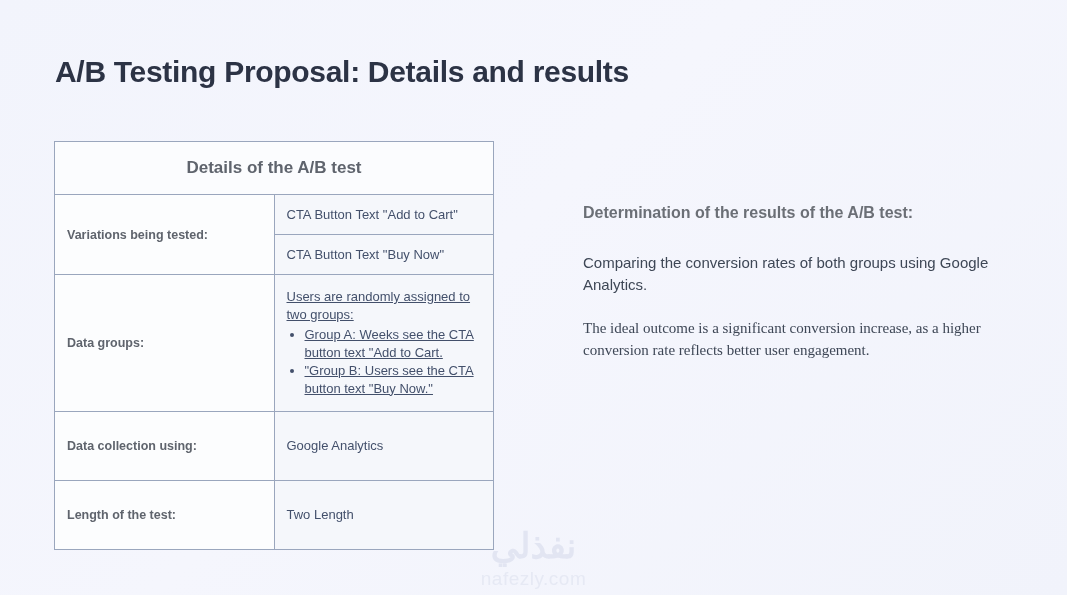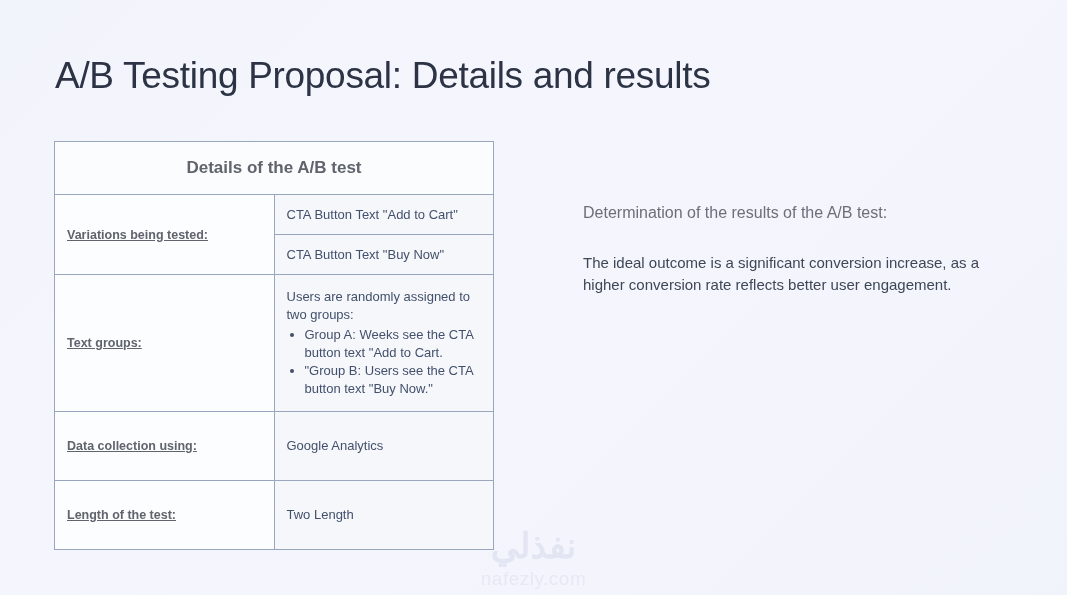"A/B Testing Proposal: Details and" .slide-title { font-size: 37px -> 30px; font-weight: normal -> bold }
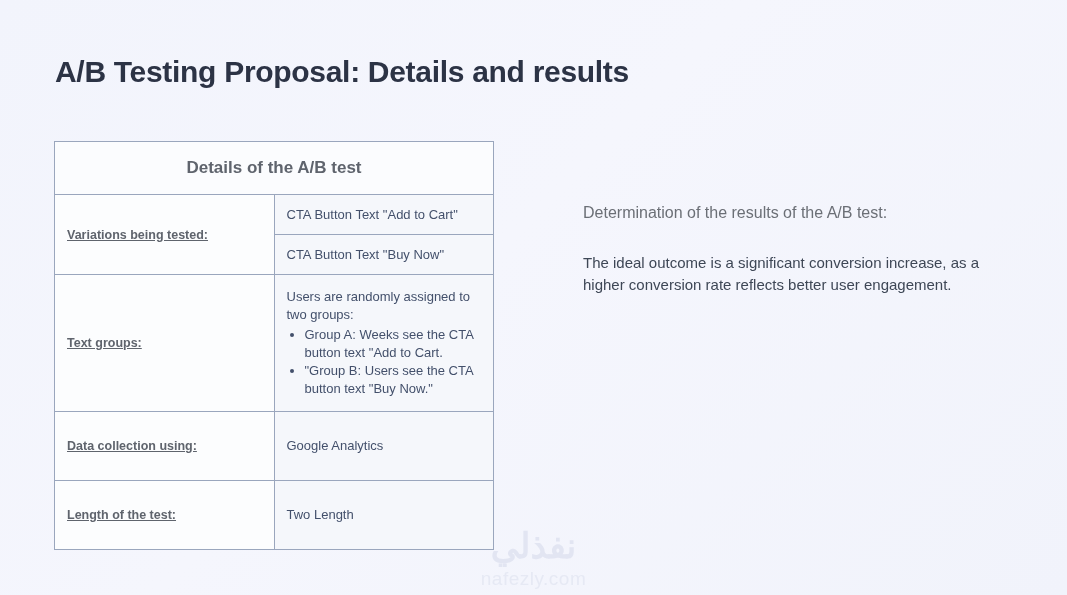"Determination of the results of" .results-heading { font-weight: normal -> bold }
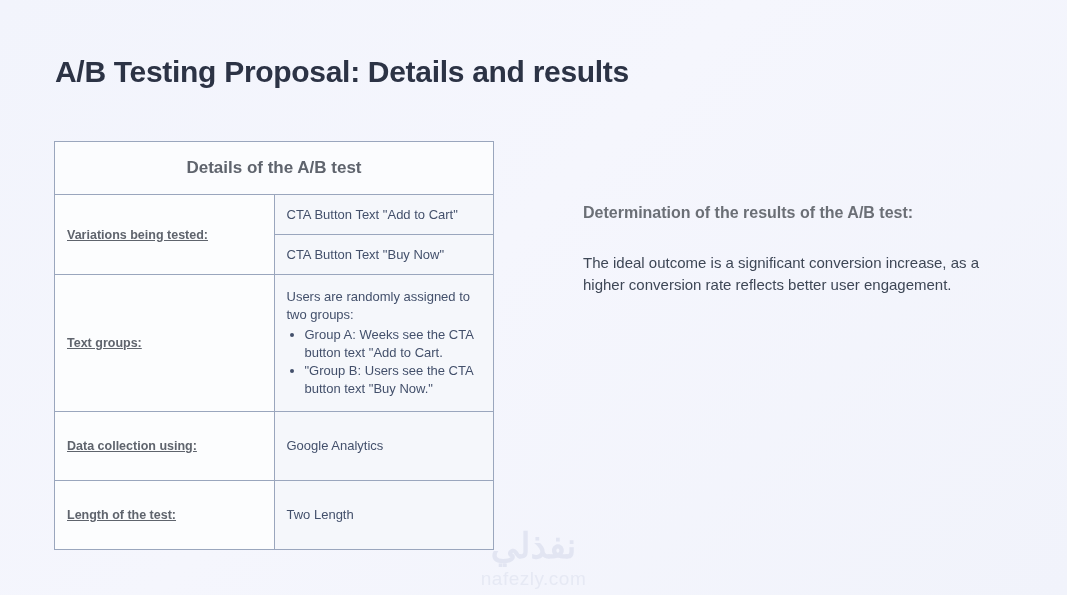"Variations being tested:" .label-cell { text-decoration: underline -> none }
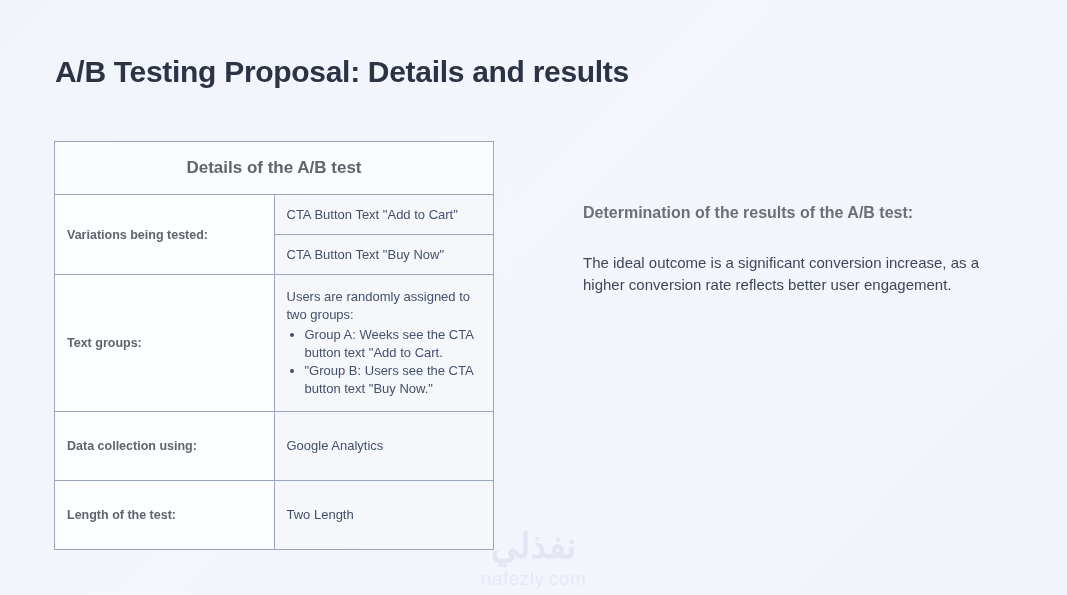"Comparing the conversion rates of" p.results-para { html: none -> <p>Comparing the conversion rates of both groups using Google Analytics.</p> }
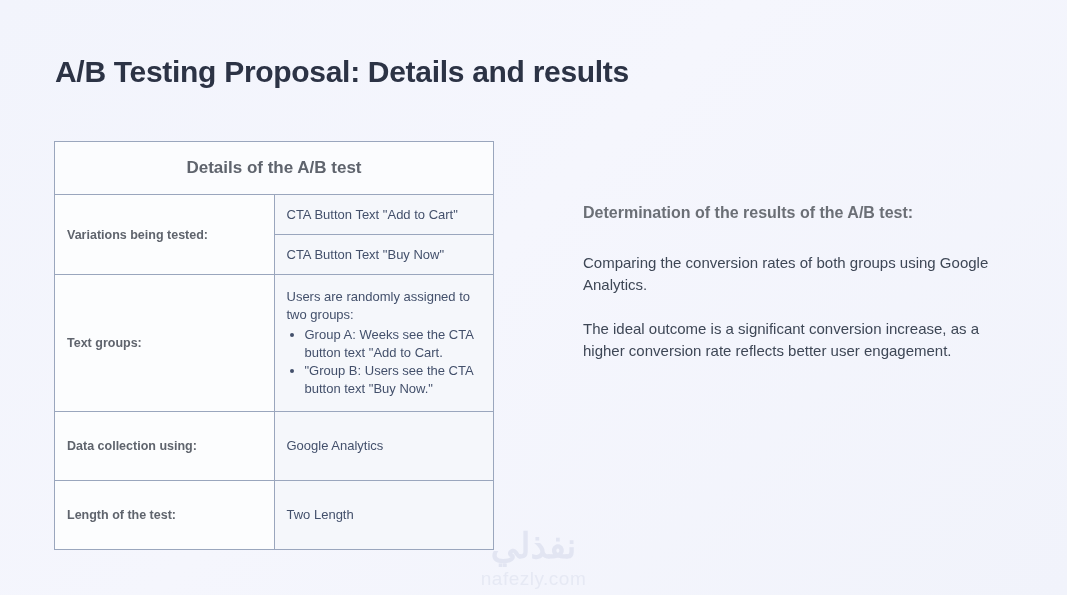"Users are randomly assigned to" .row-tall .value-cell { text-decoration: none -> underline }
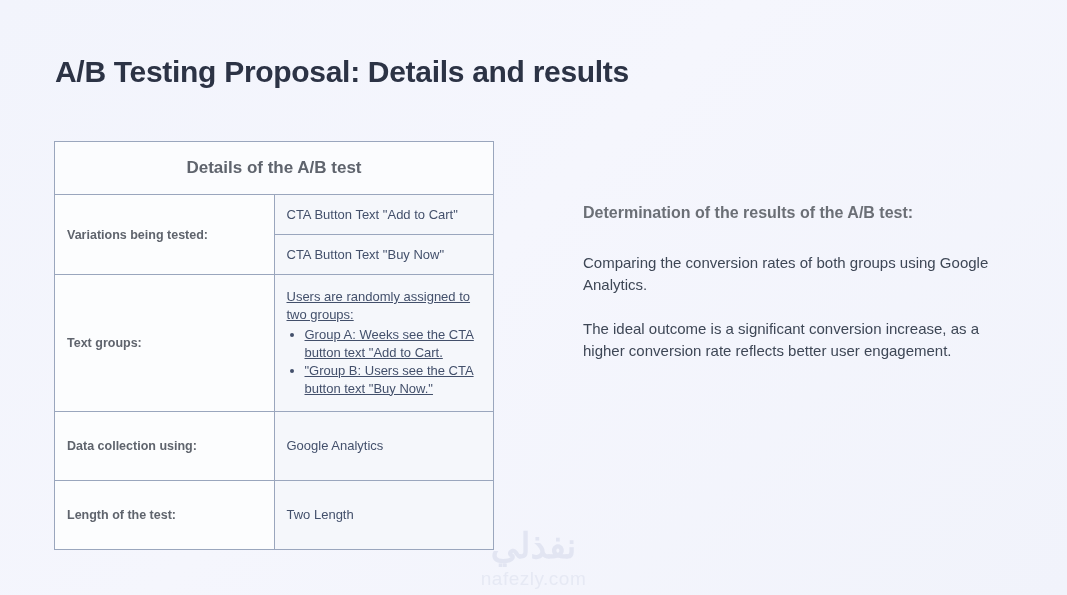"The ideal outcome is a" .results-para:last-child { font-family: none -> Liberation Serif, serif }
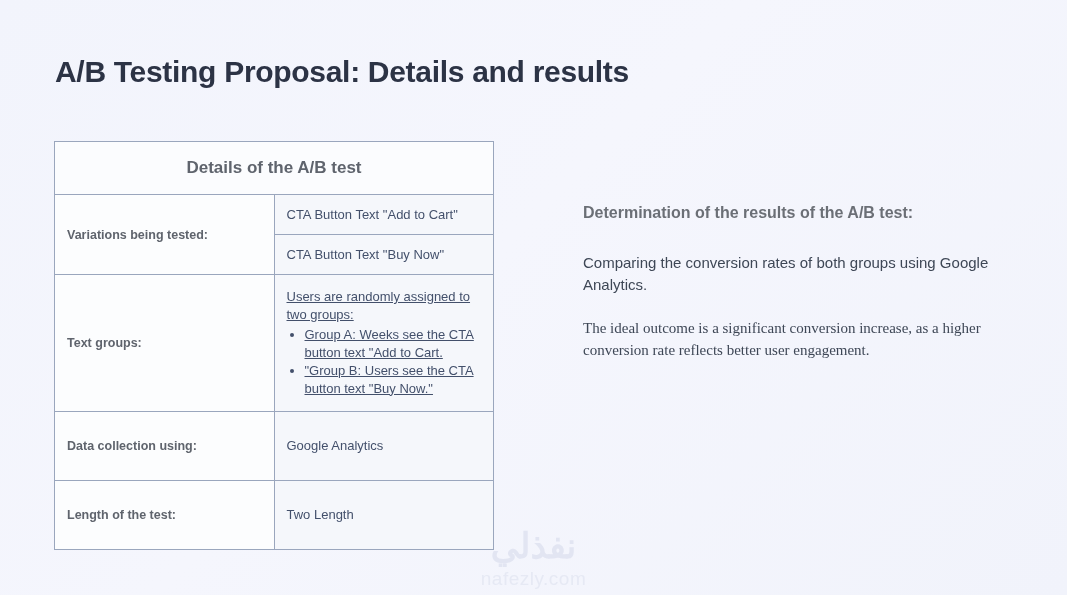"Text groups:" td.label-cell { text: Text -> Data }
